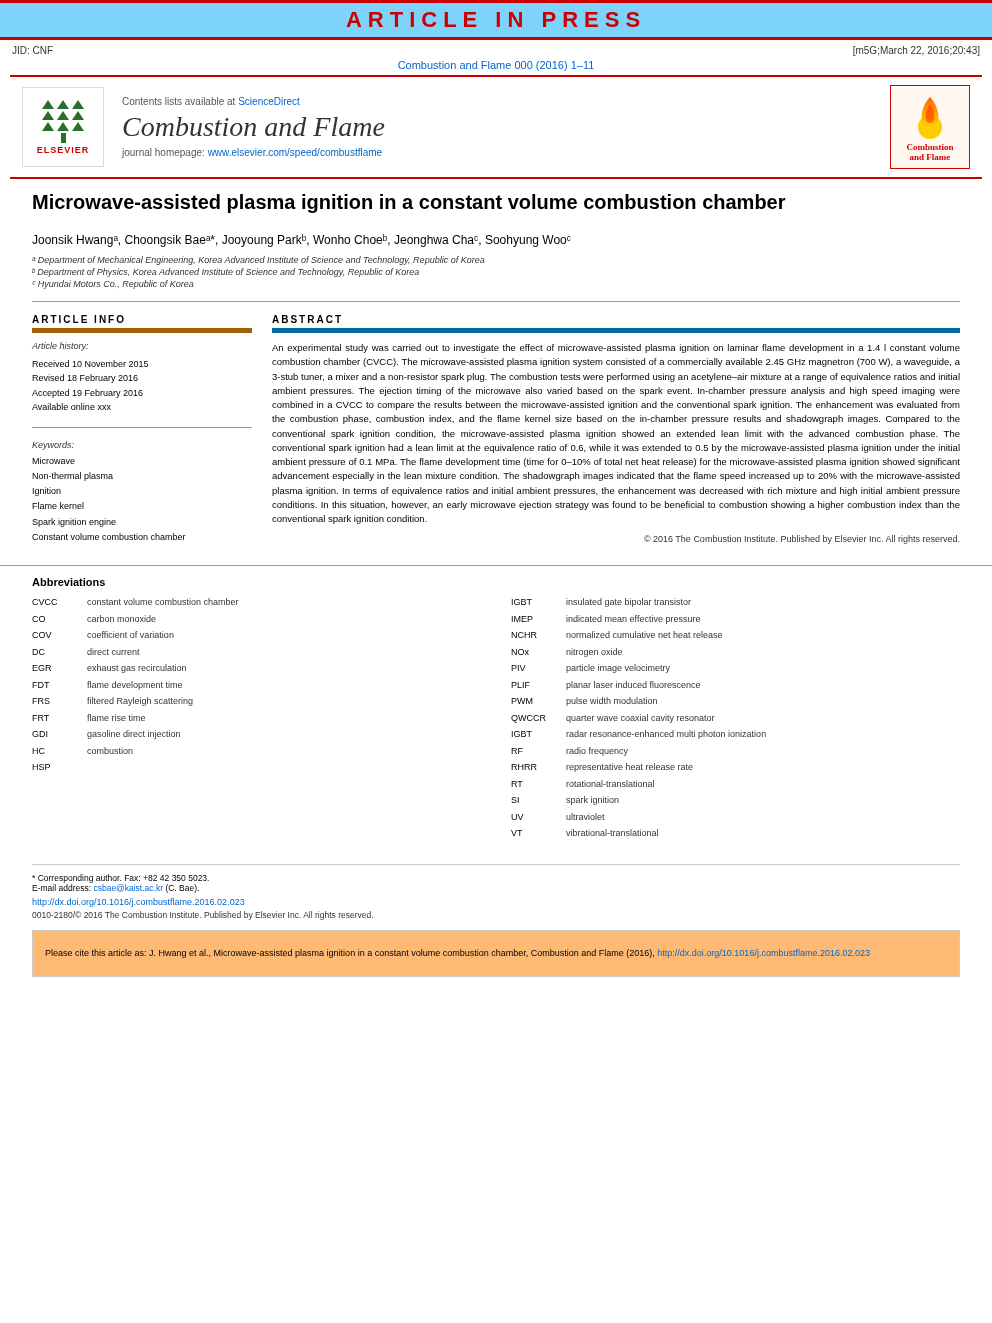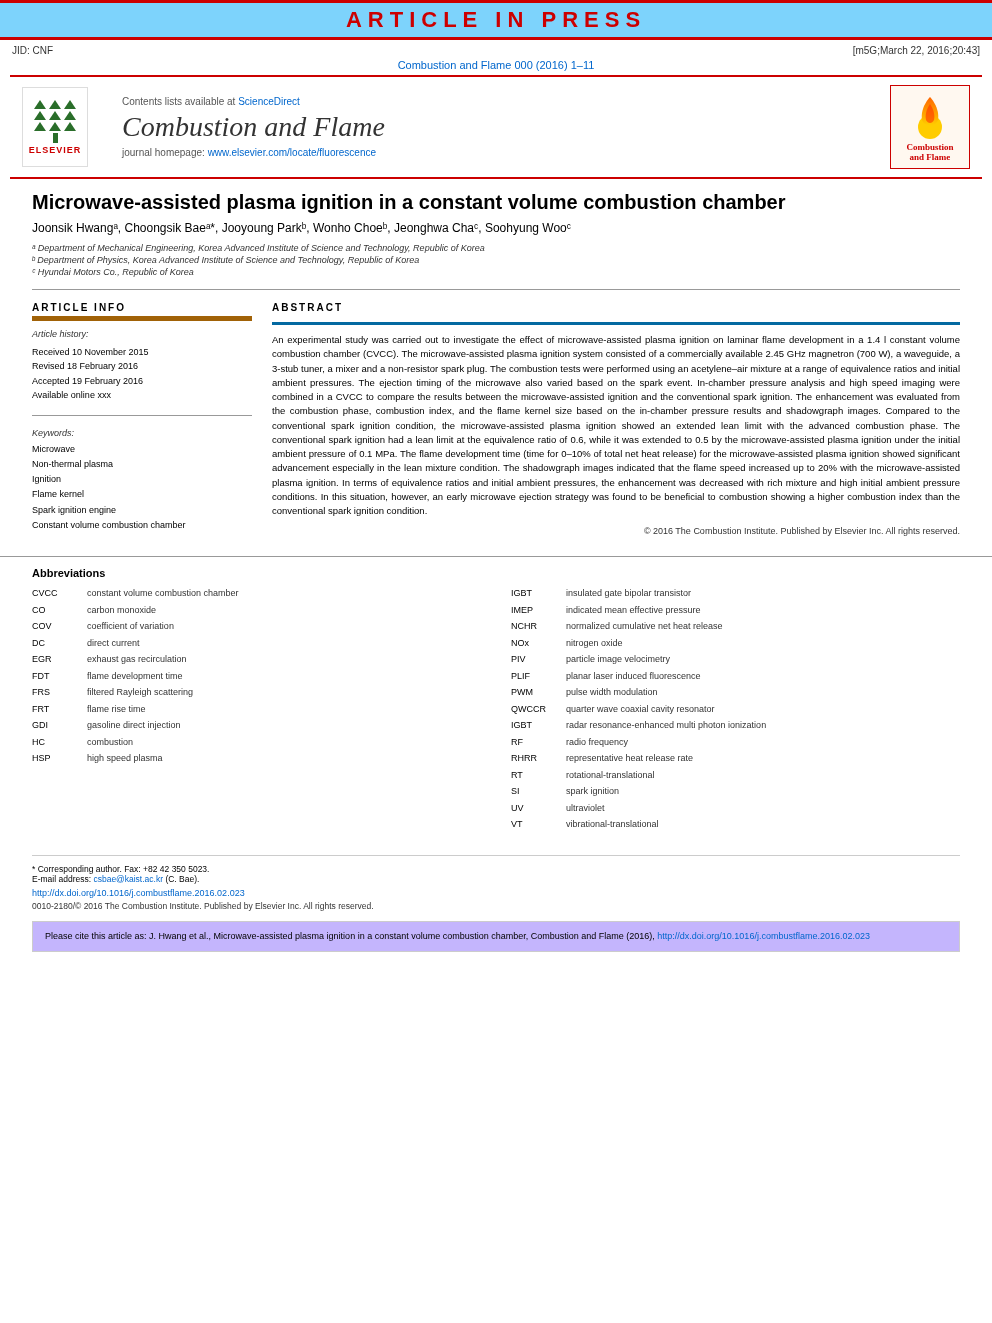"ELSEVIER" .elsevier-logo-img { width: 66px -> 82px }
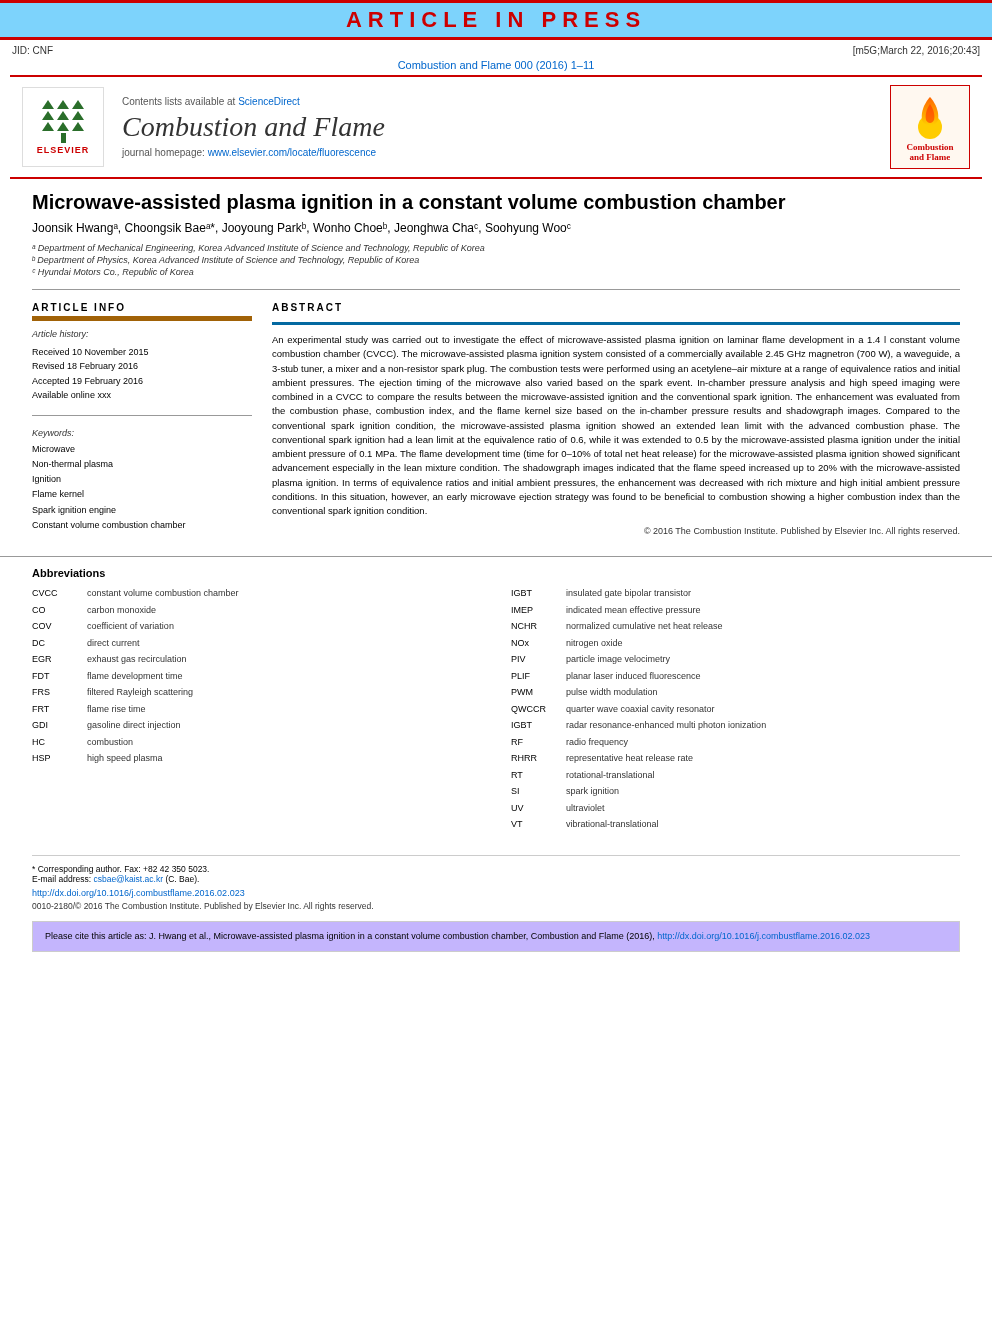"www.elsevier.com/locate/fluorescence" span.homepage-link { text: www.elsevier.com/locate/fluorescence -> www.elsevier.com/speed/combustflame }
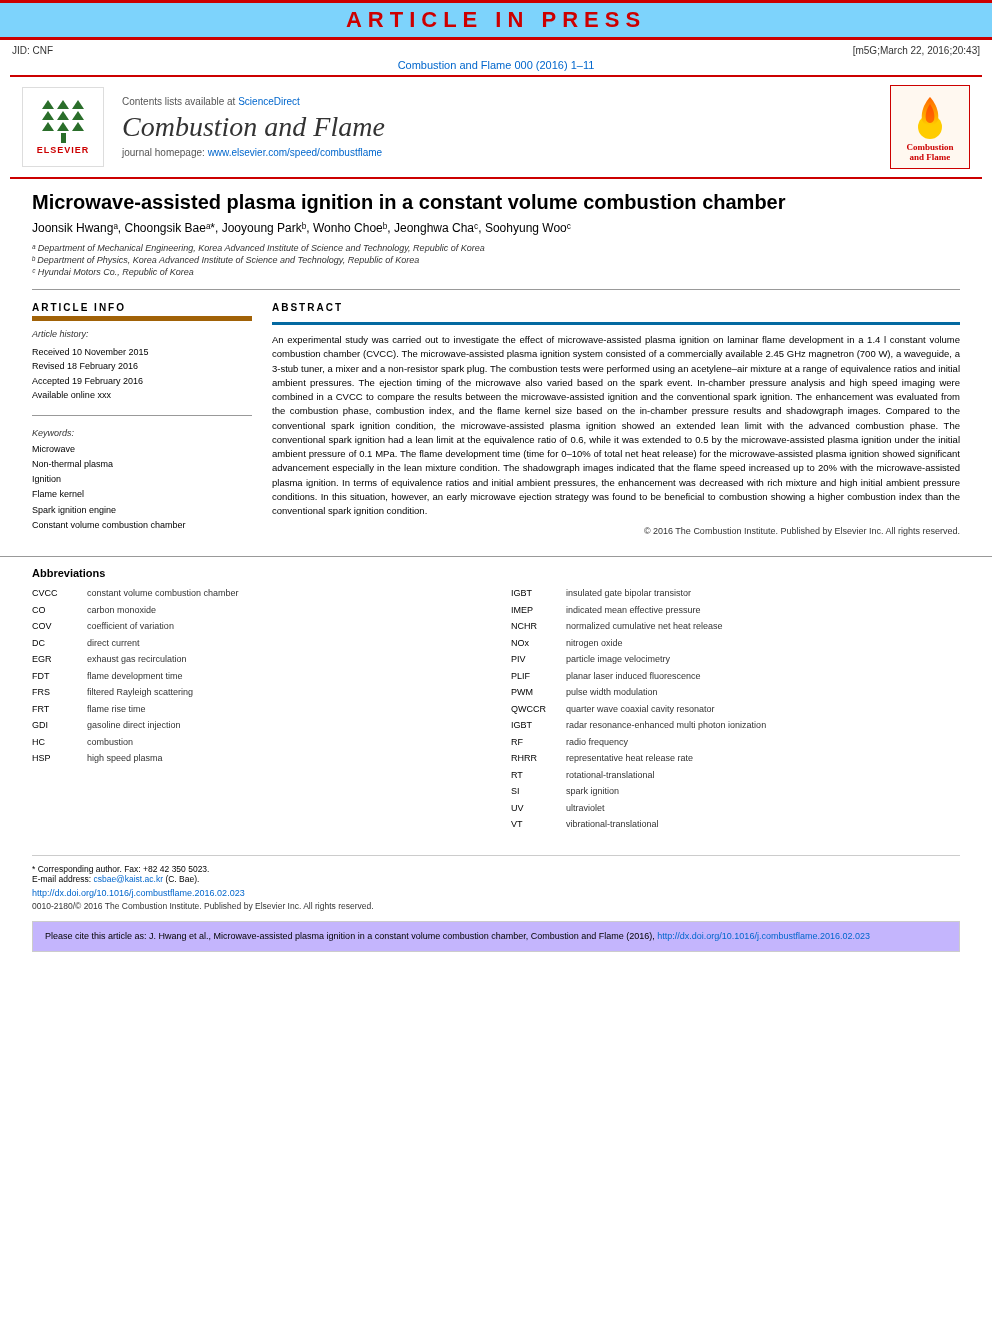"Microwave-assisted plasma ignition in a" .article-title { margin-bottom: 4px -> 16px }
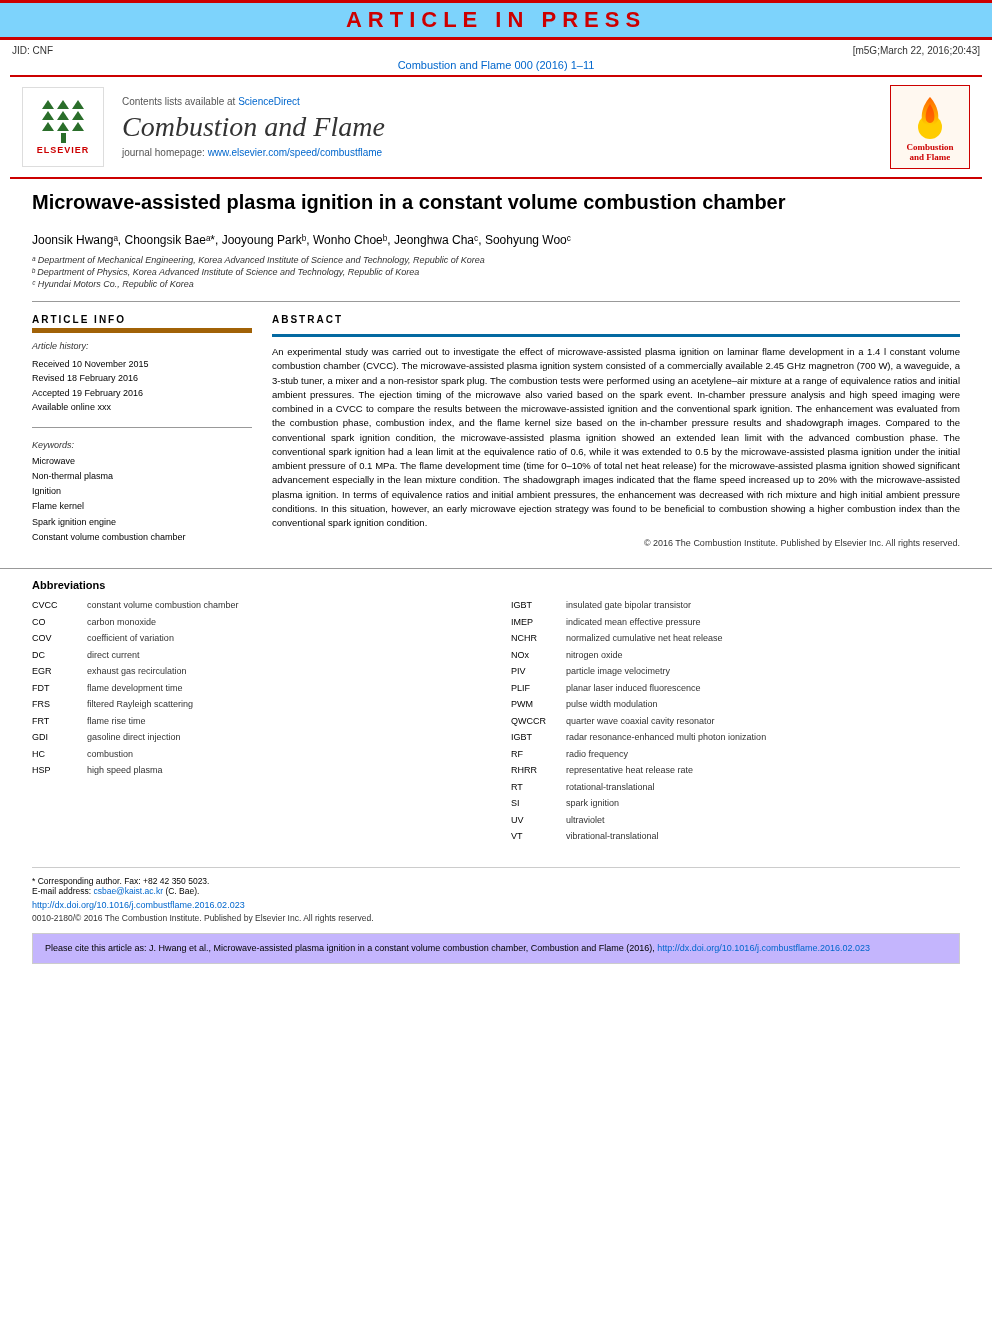"ABSTRACT" .abstract-title { border-bottom: 3px solid #0369a1 -> 5px solid #0369a1; padding-bottom: 9px -> 3px }
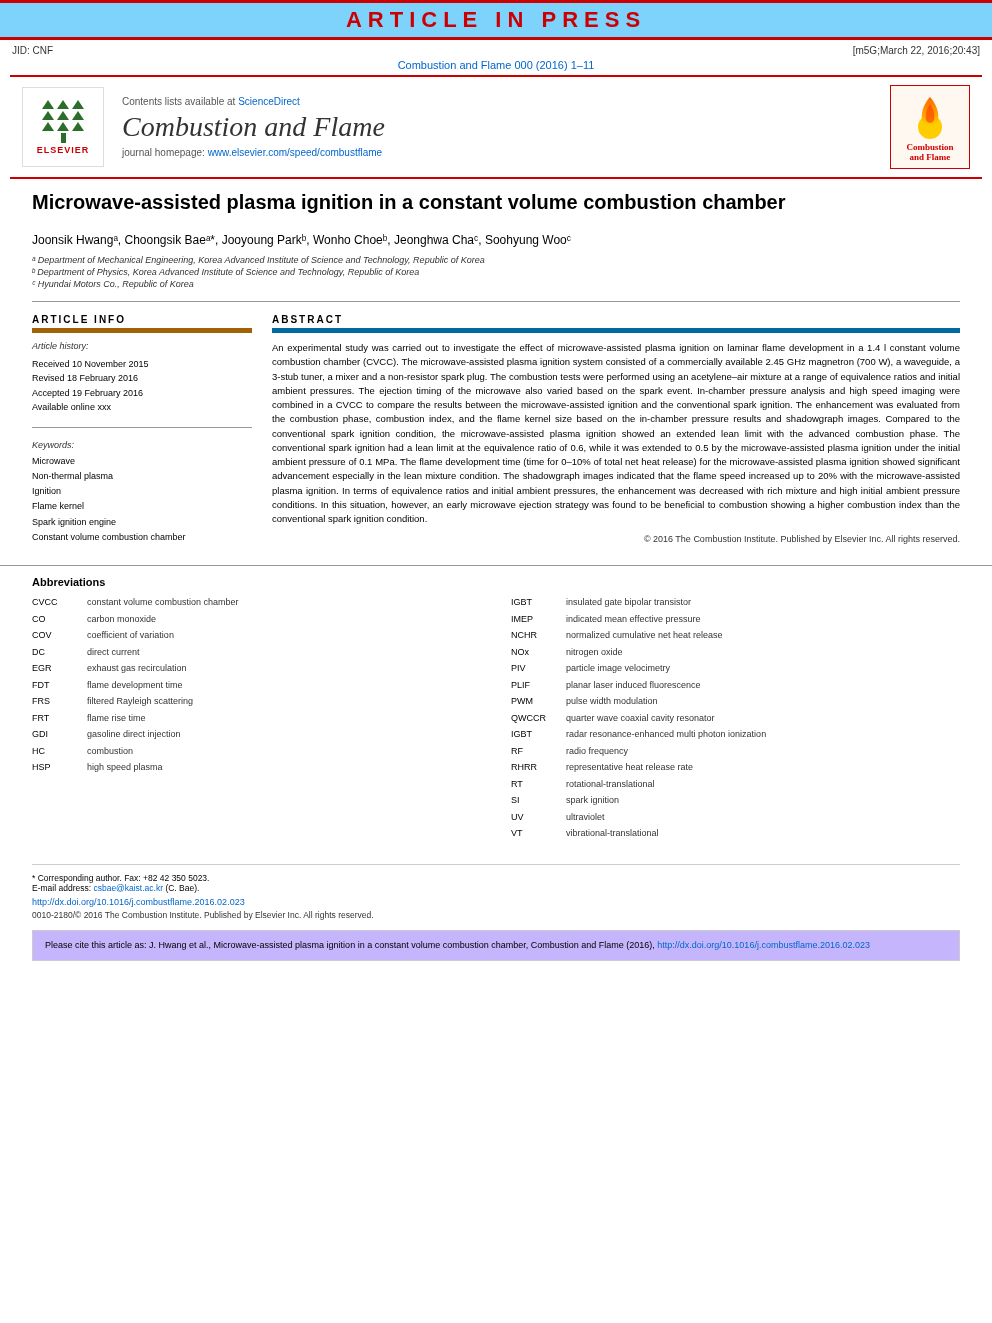"high speed plasma" span.abbrev-desc { html: <span>high speed plasma</span> -> none }
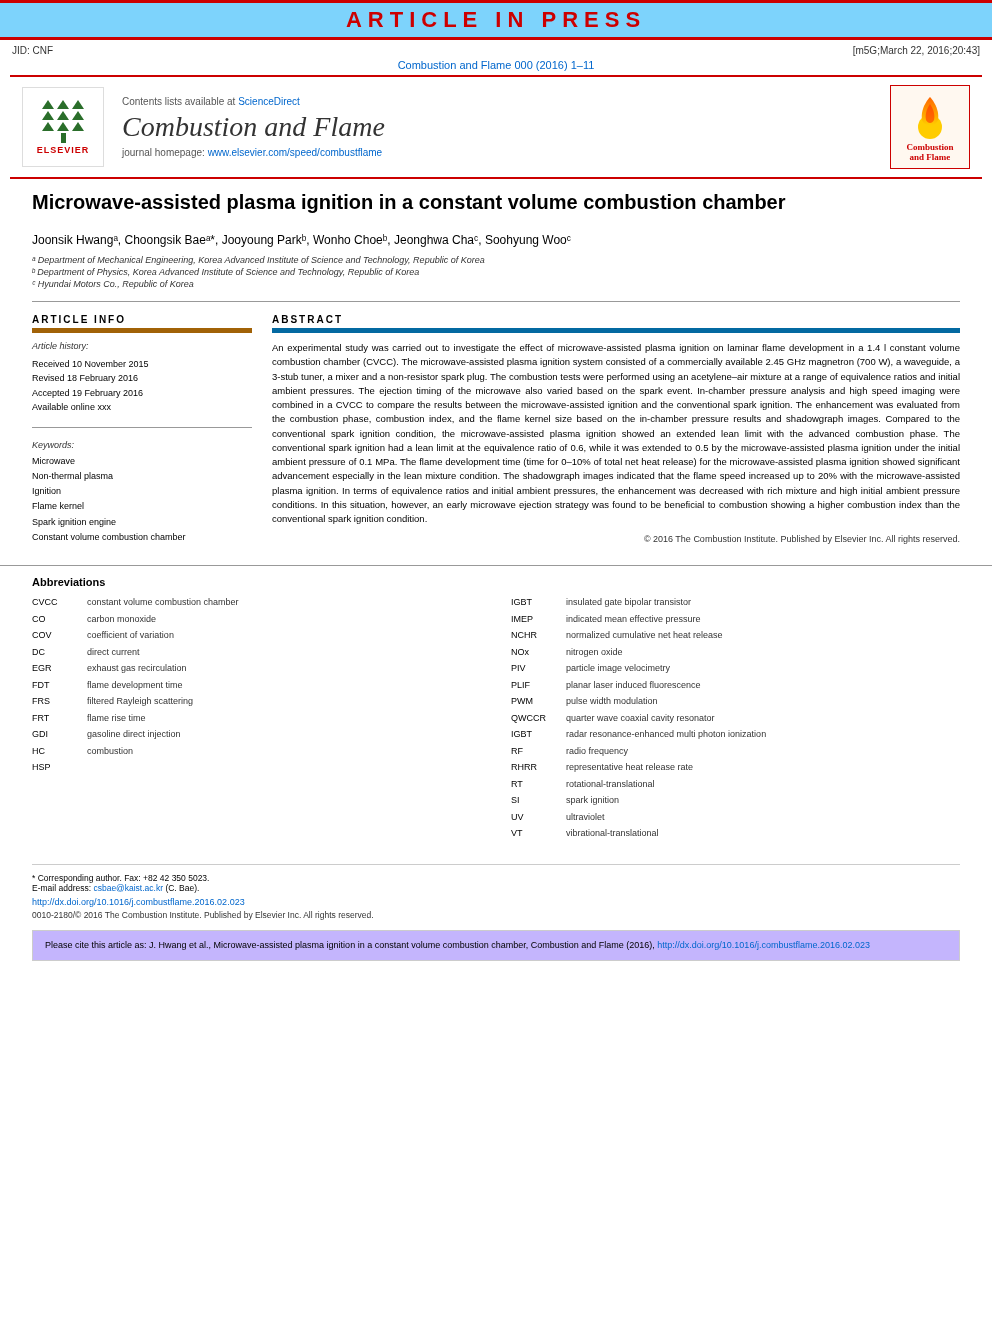"Please cite this article as:" .cite-box { background: #c4b5fd -> #fdba74; padding: 8px 12px -> 16px 12px }
